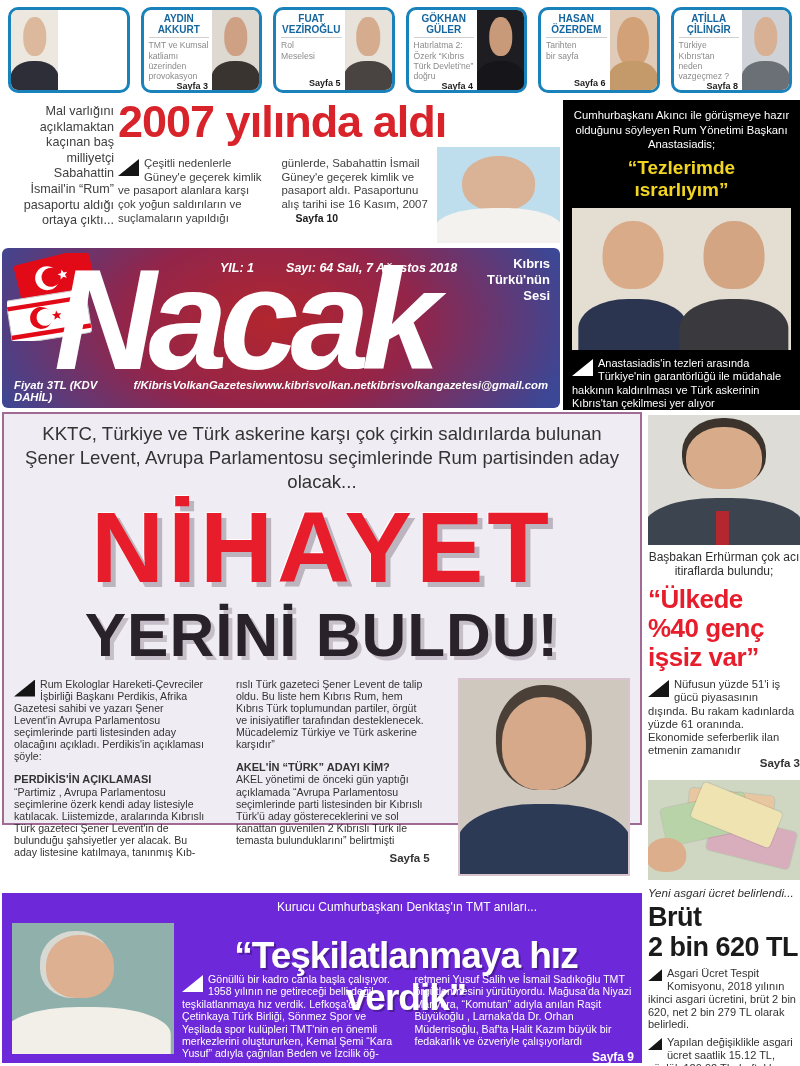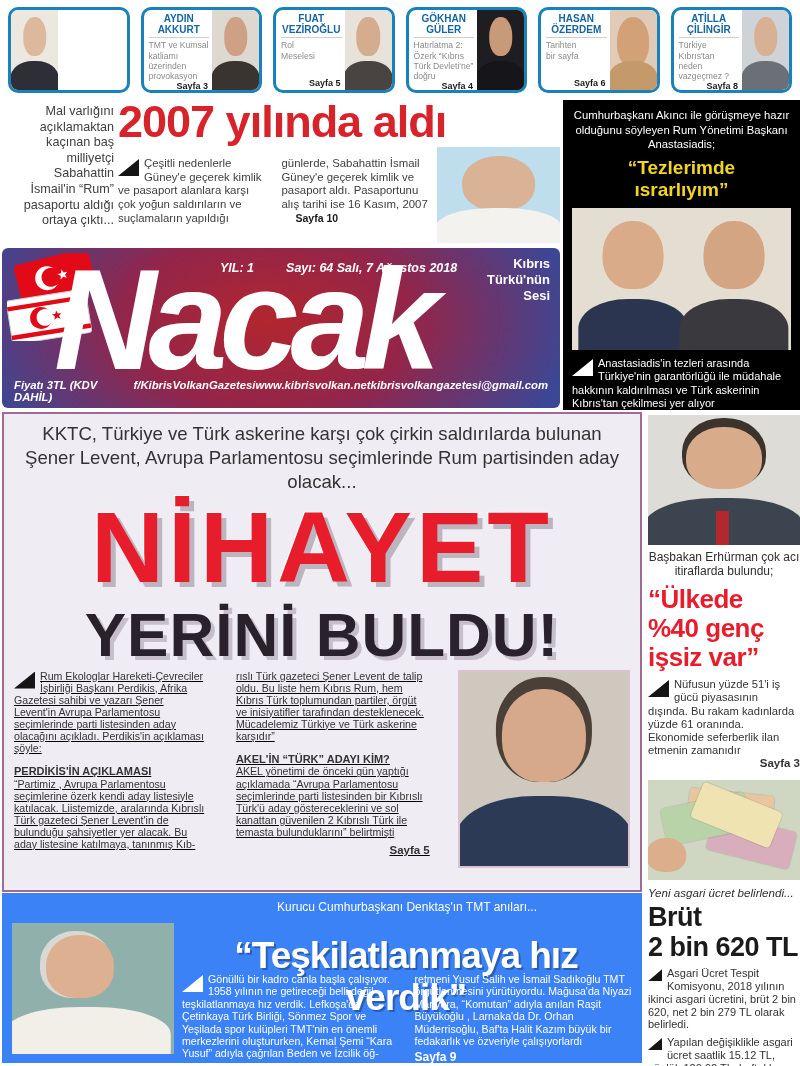"KKTC, Türkiye ve Türk askerine" .mainbox { height: 480px -> 413px }
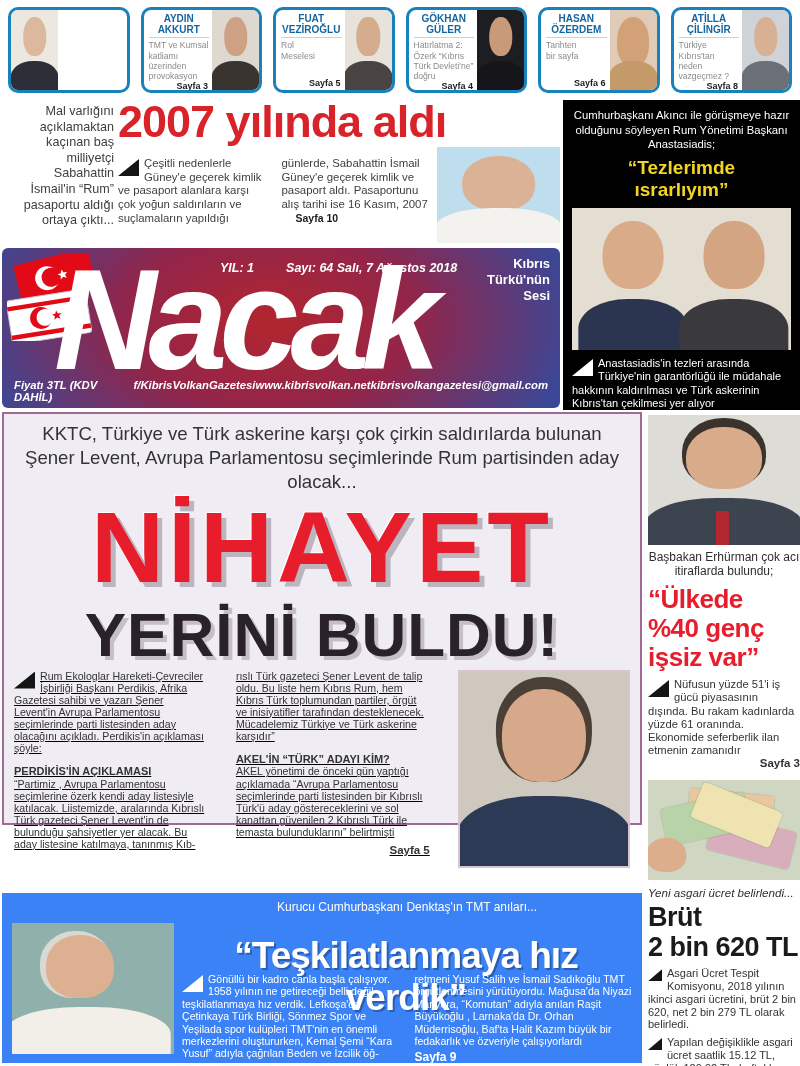"Rum Ekologlar Hareketi-Çevreciler" .body-row { margin-top: 4px -> 12px; text-decoration: underline -> none }
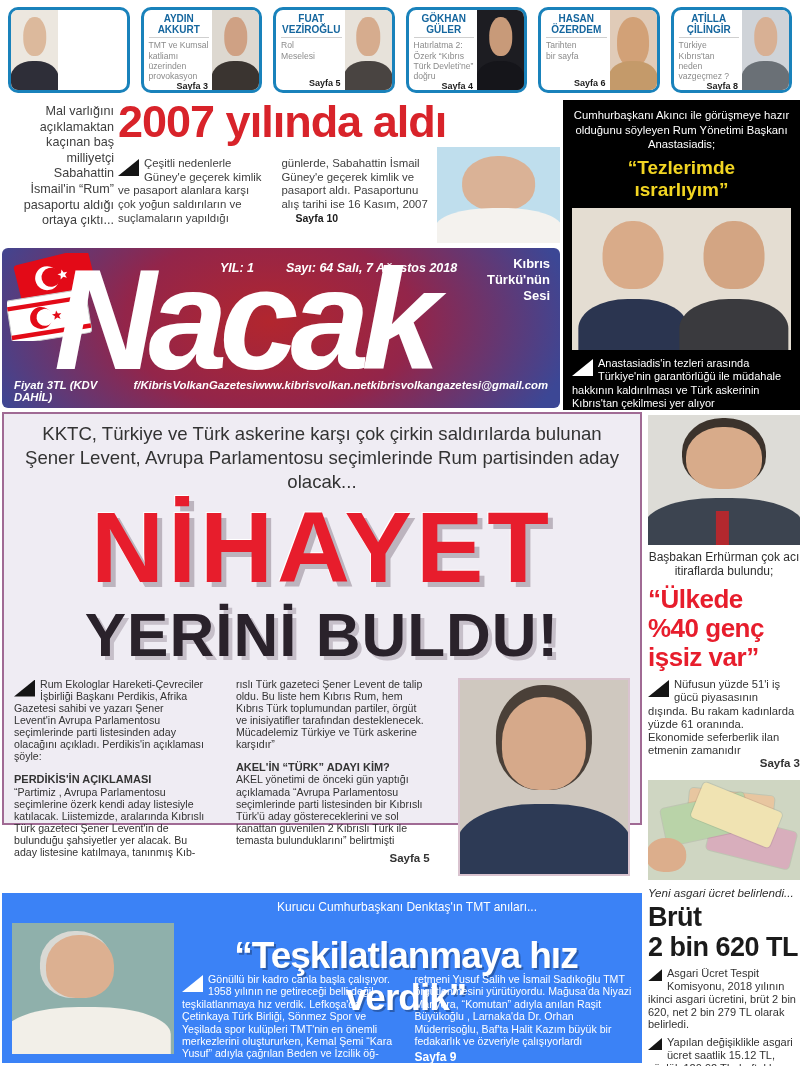"Kurucu Cumhurbaşkanı Denktaş'ın TMT" .bluebox { background: #3b82f6 -> #6d28d9 }
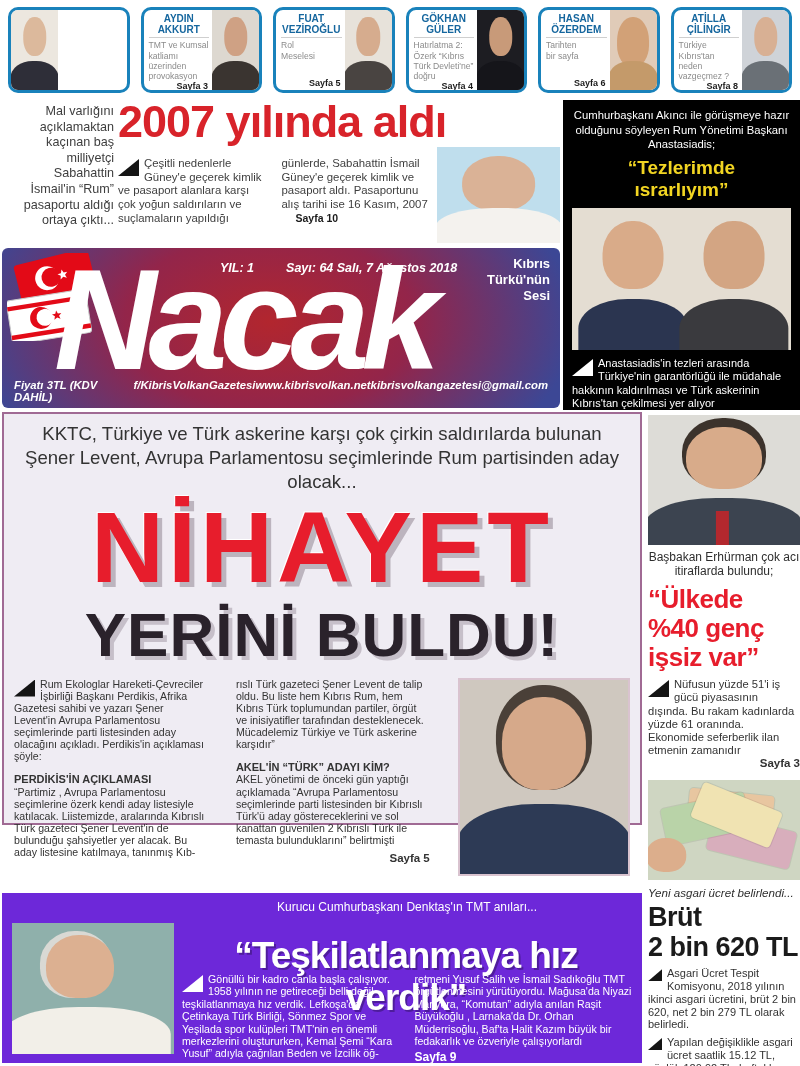"Sayfa 9" .bb-pg { text-align: left -> right }
